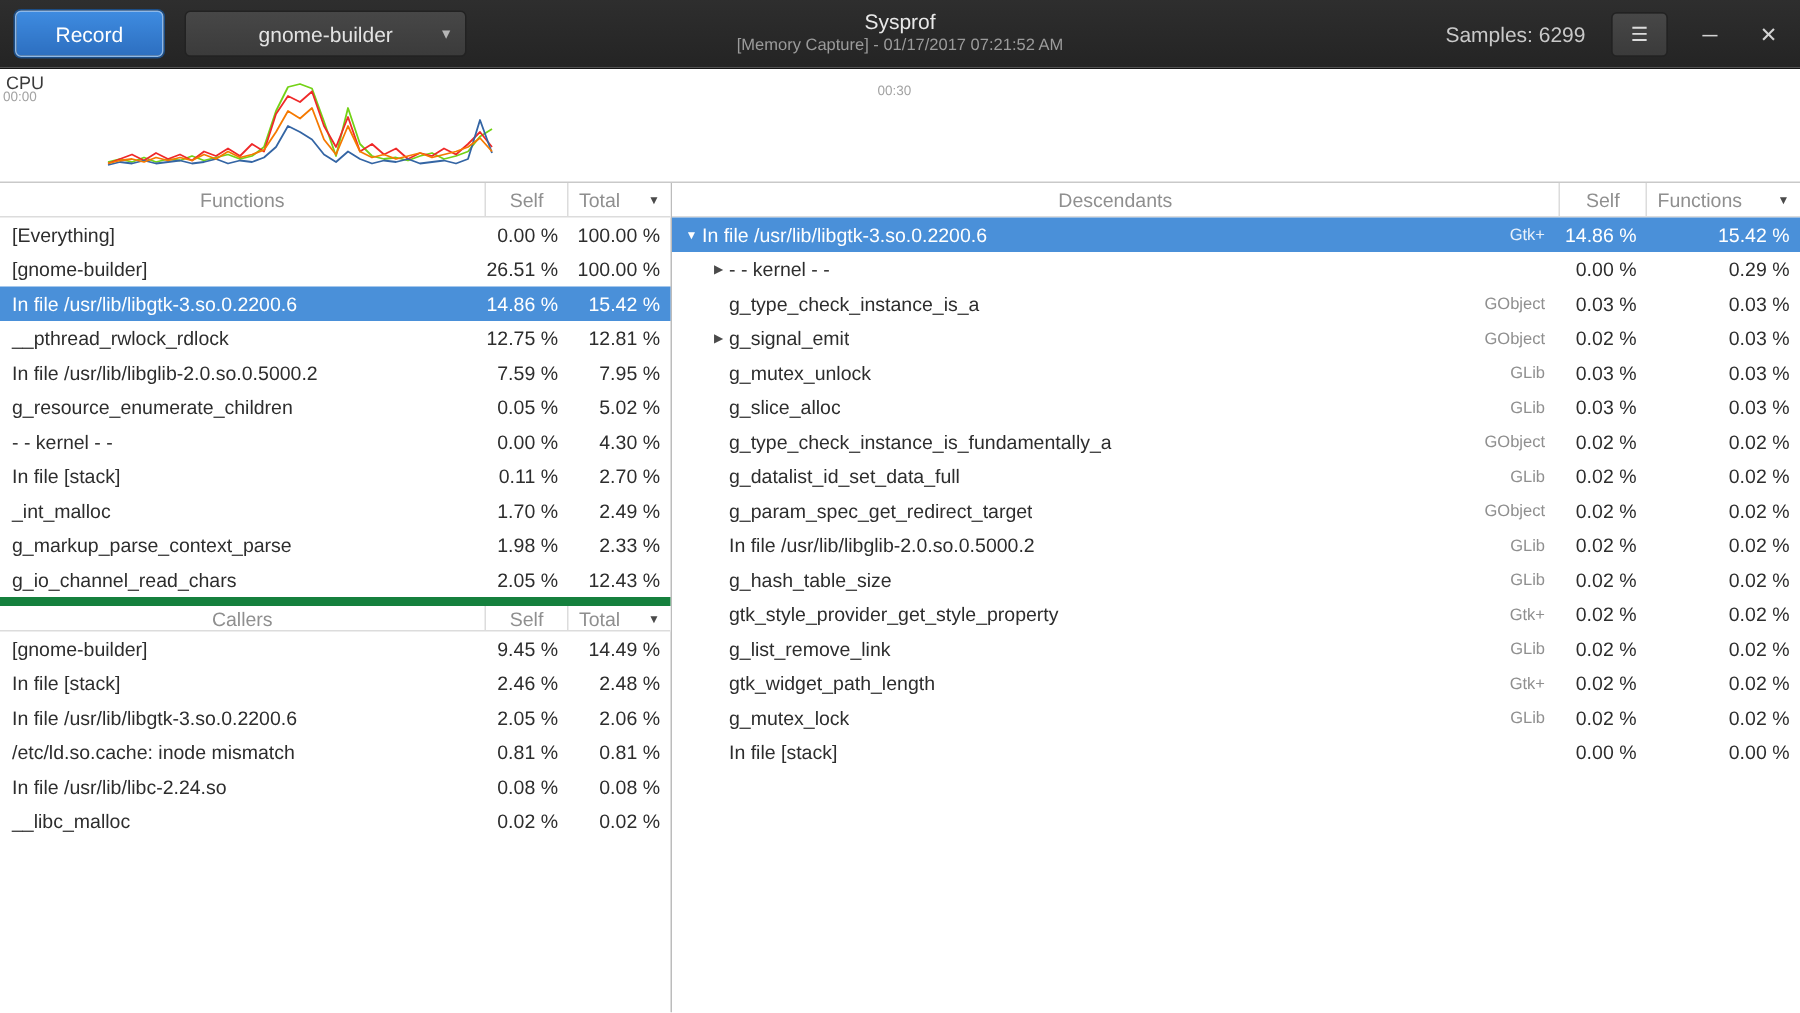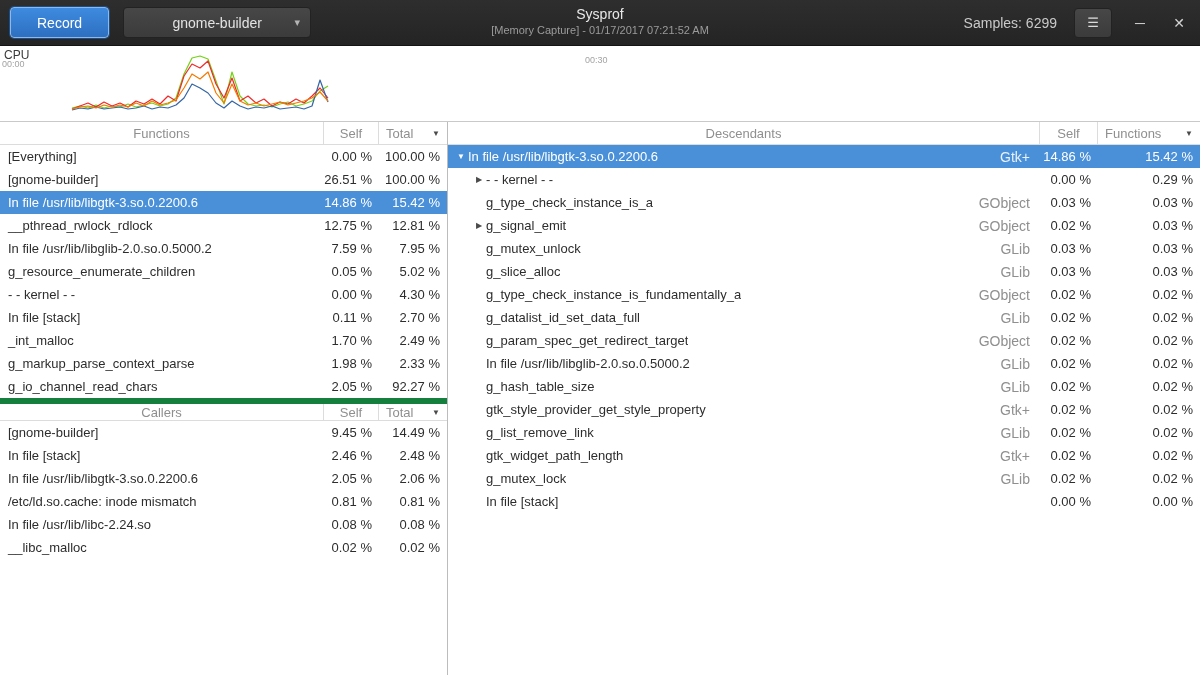"Gtk+" .badge { font-size: 14px -> 11px }
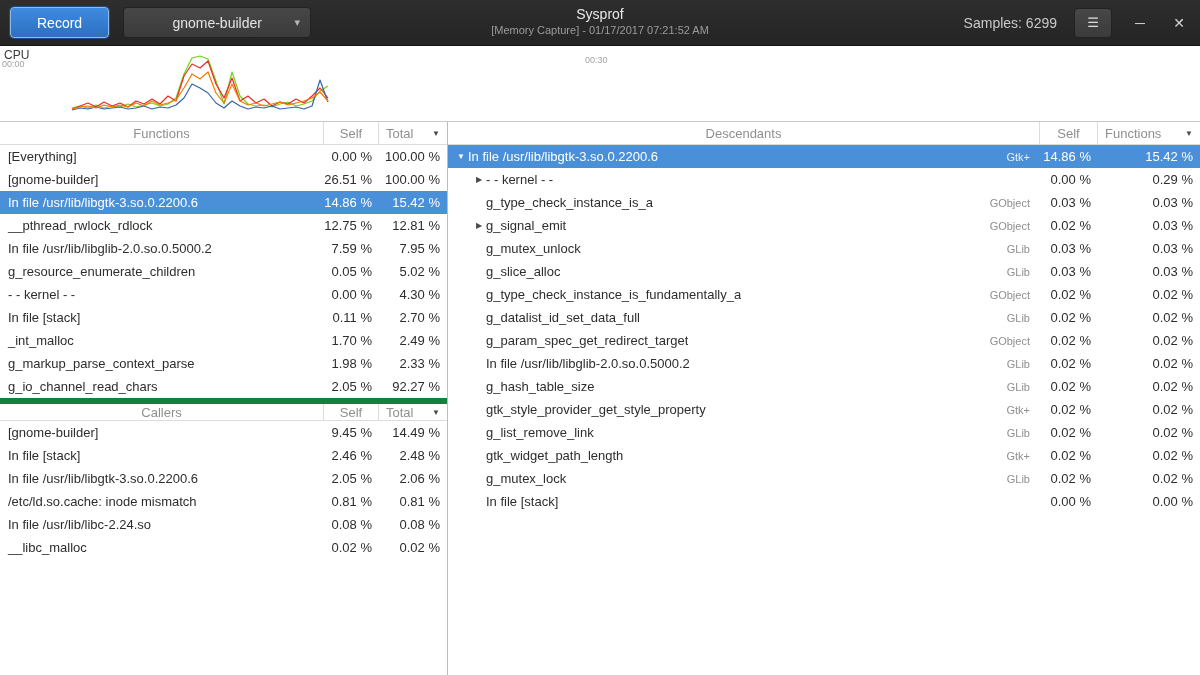"92.27 %" div.c-total { text: 92.27 -> 12.43 }
